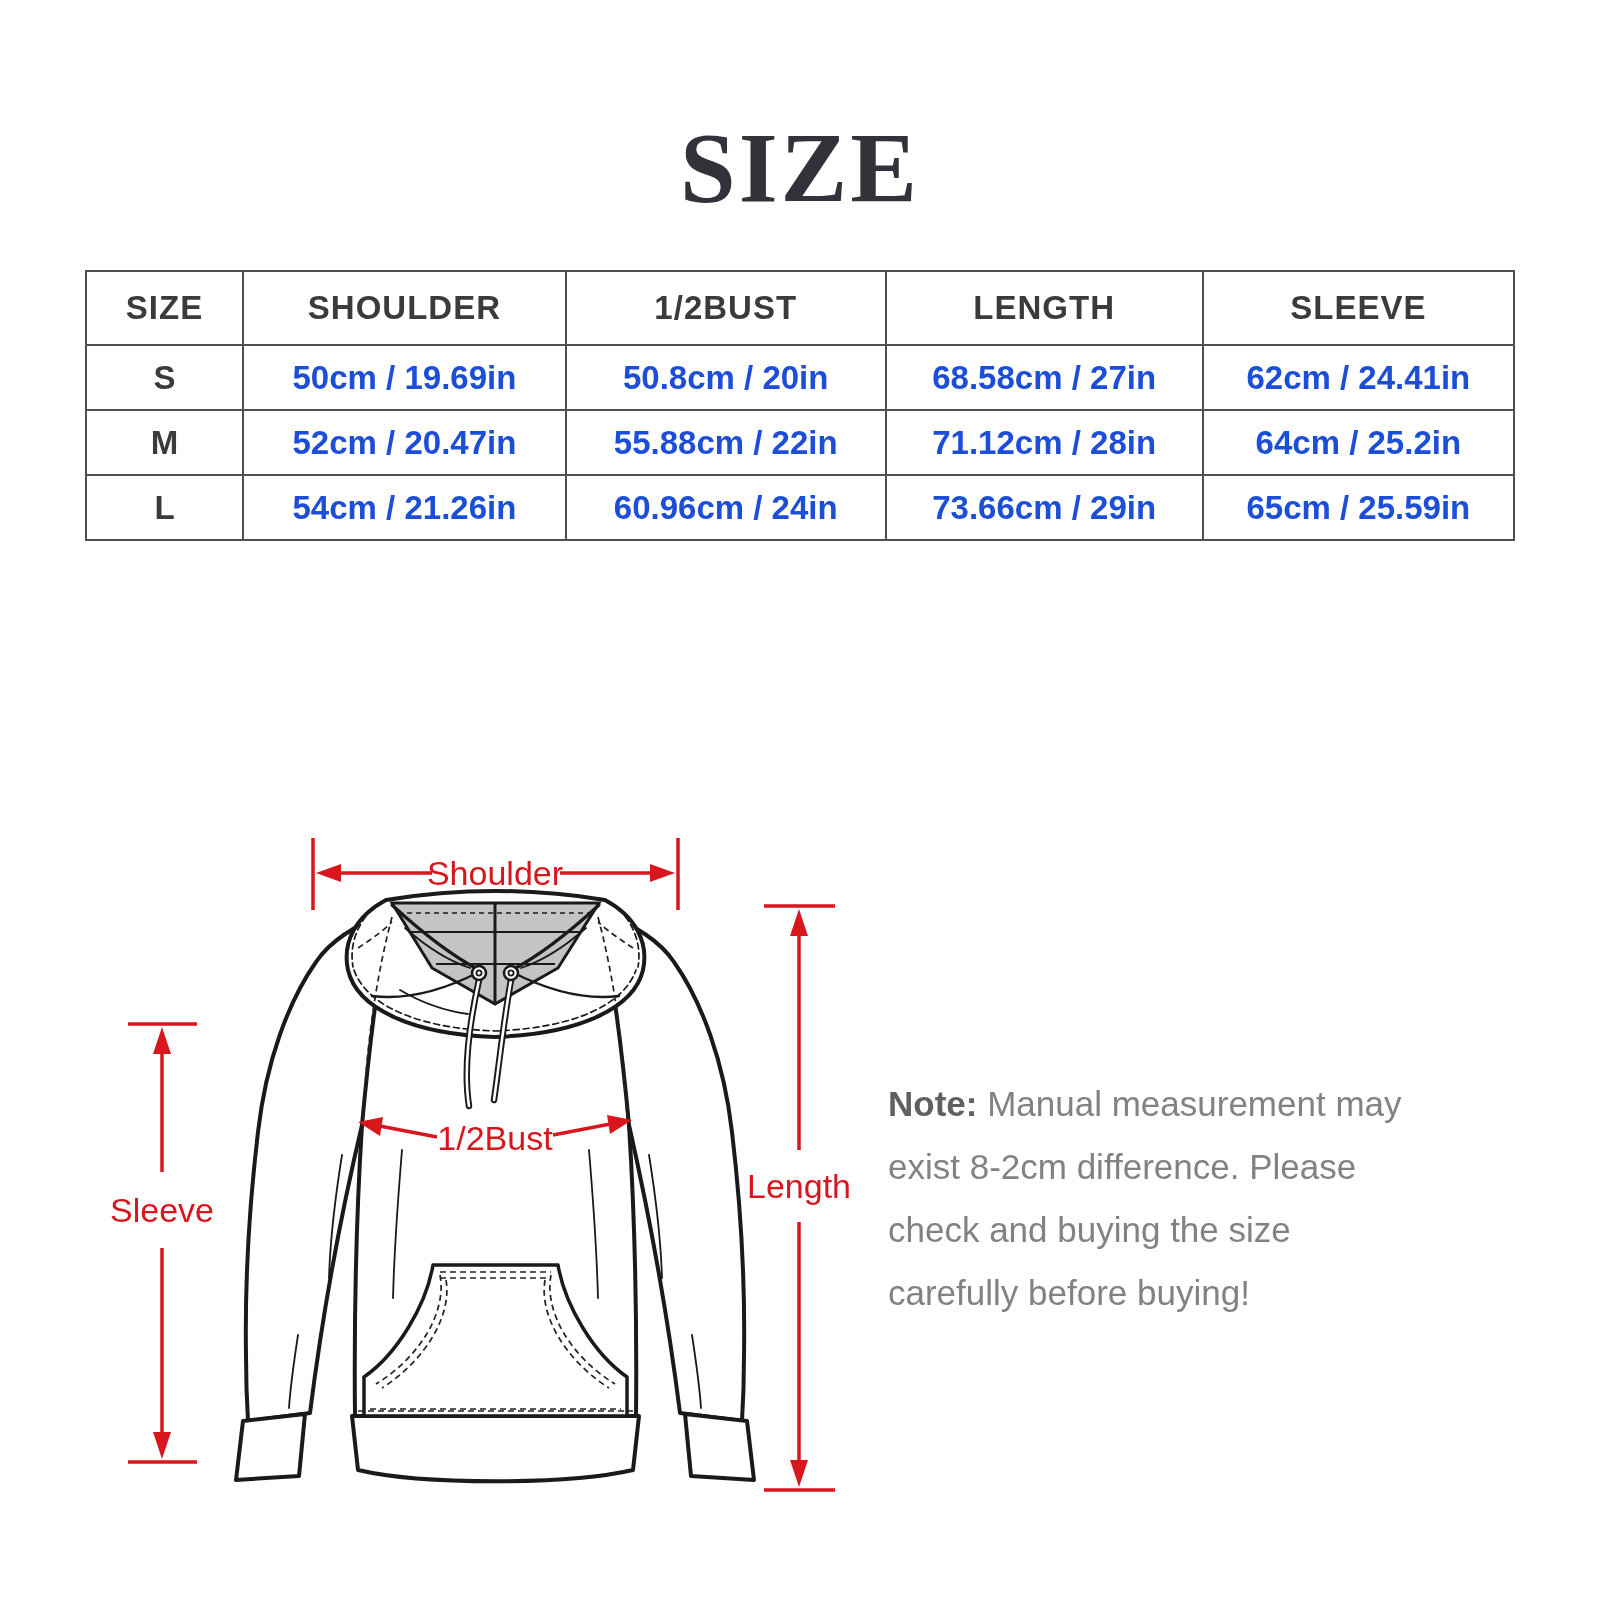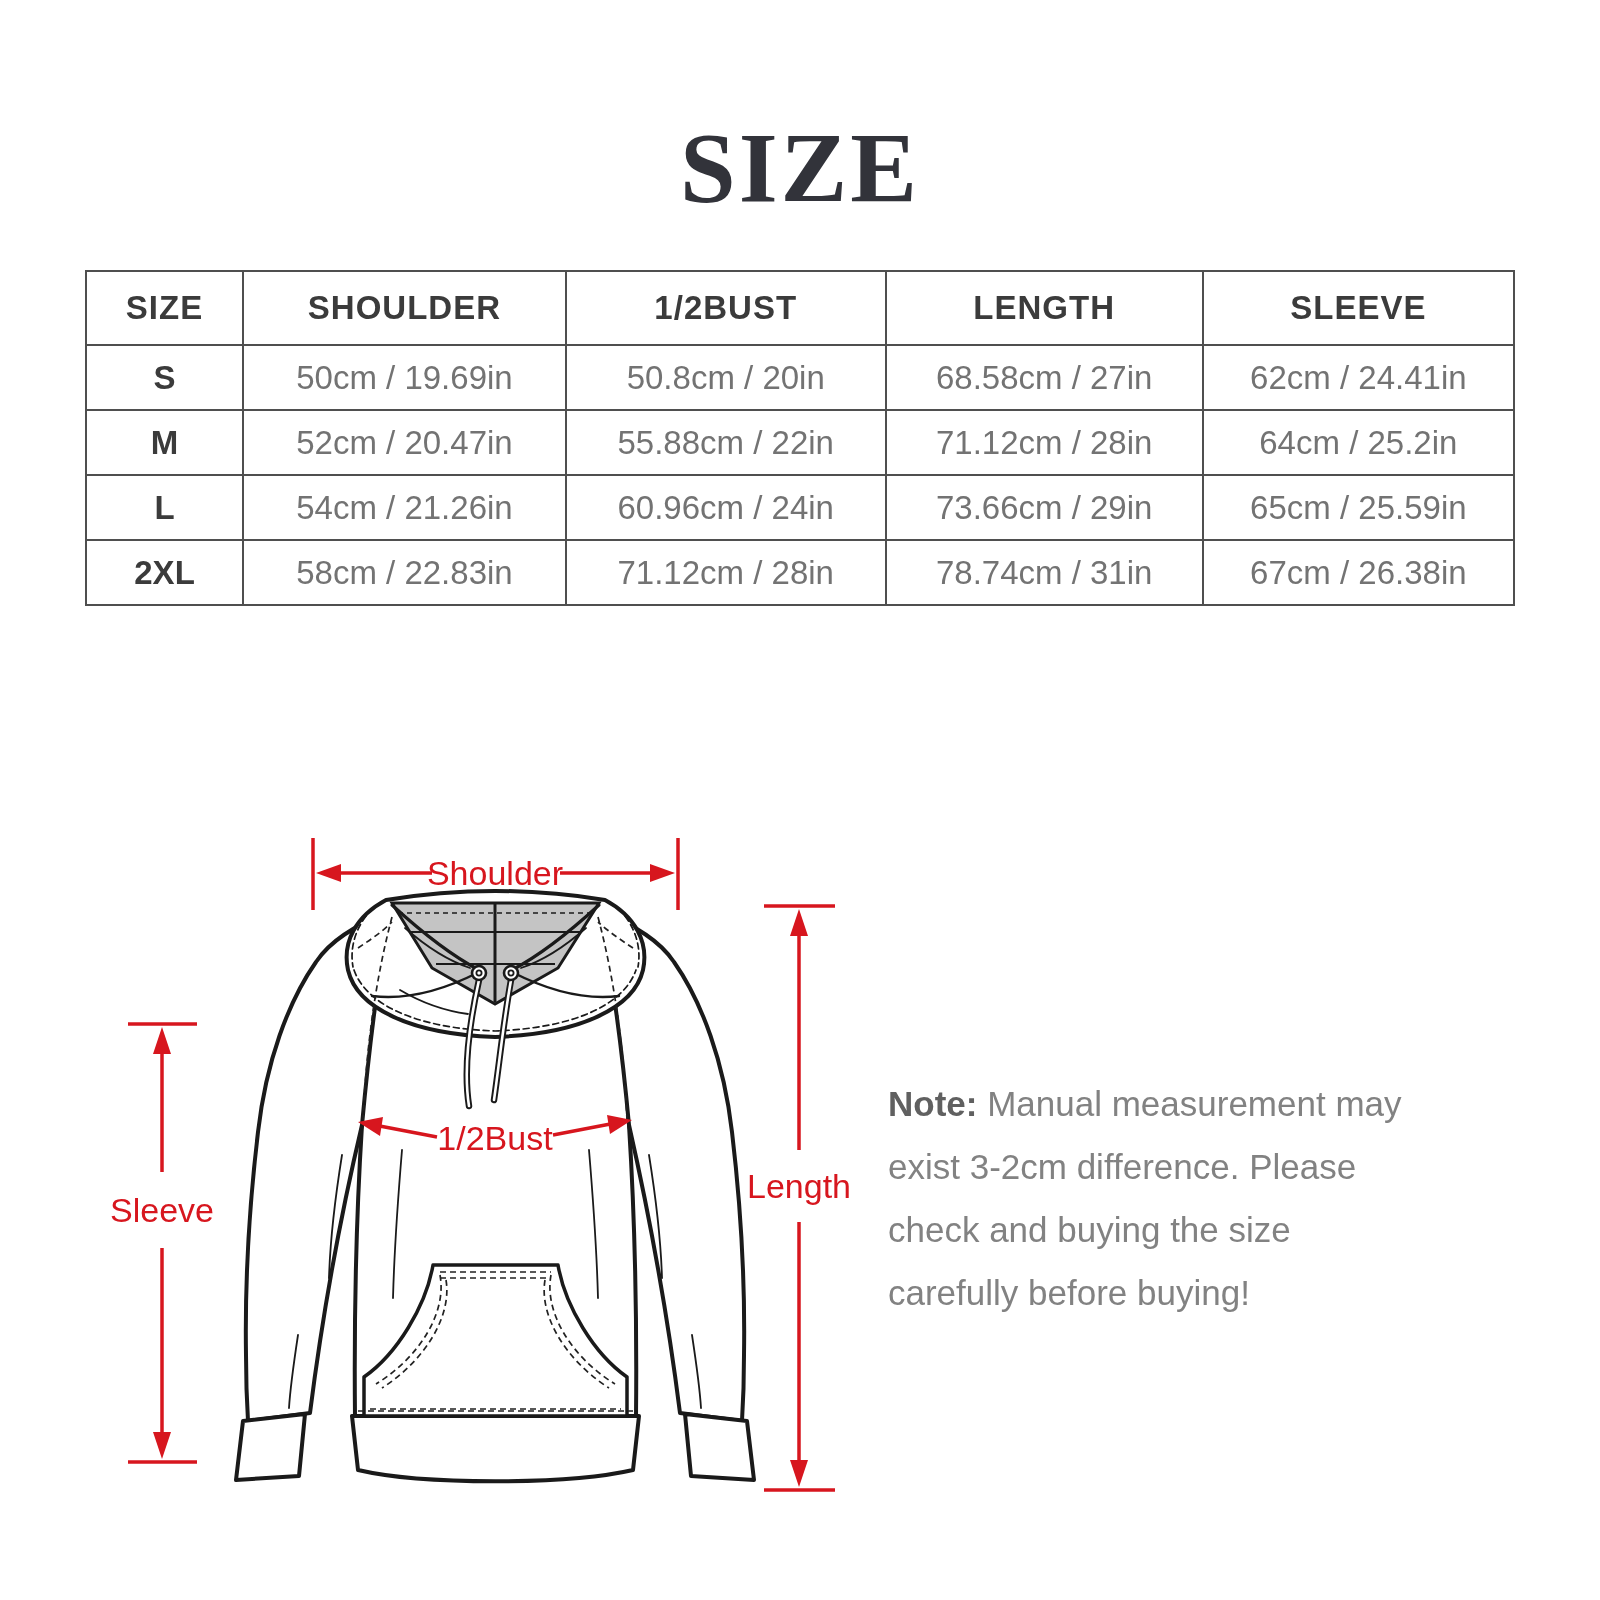"50cm / 19.69in" table.size-table td { color: #737373 -> #1d4ed8; font-weight: normal -> bold }
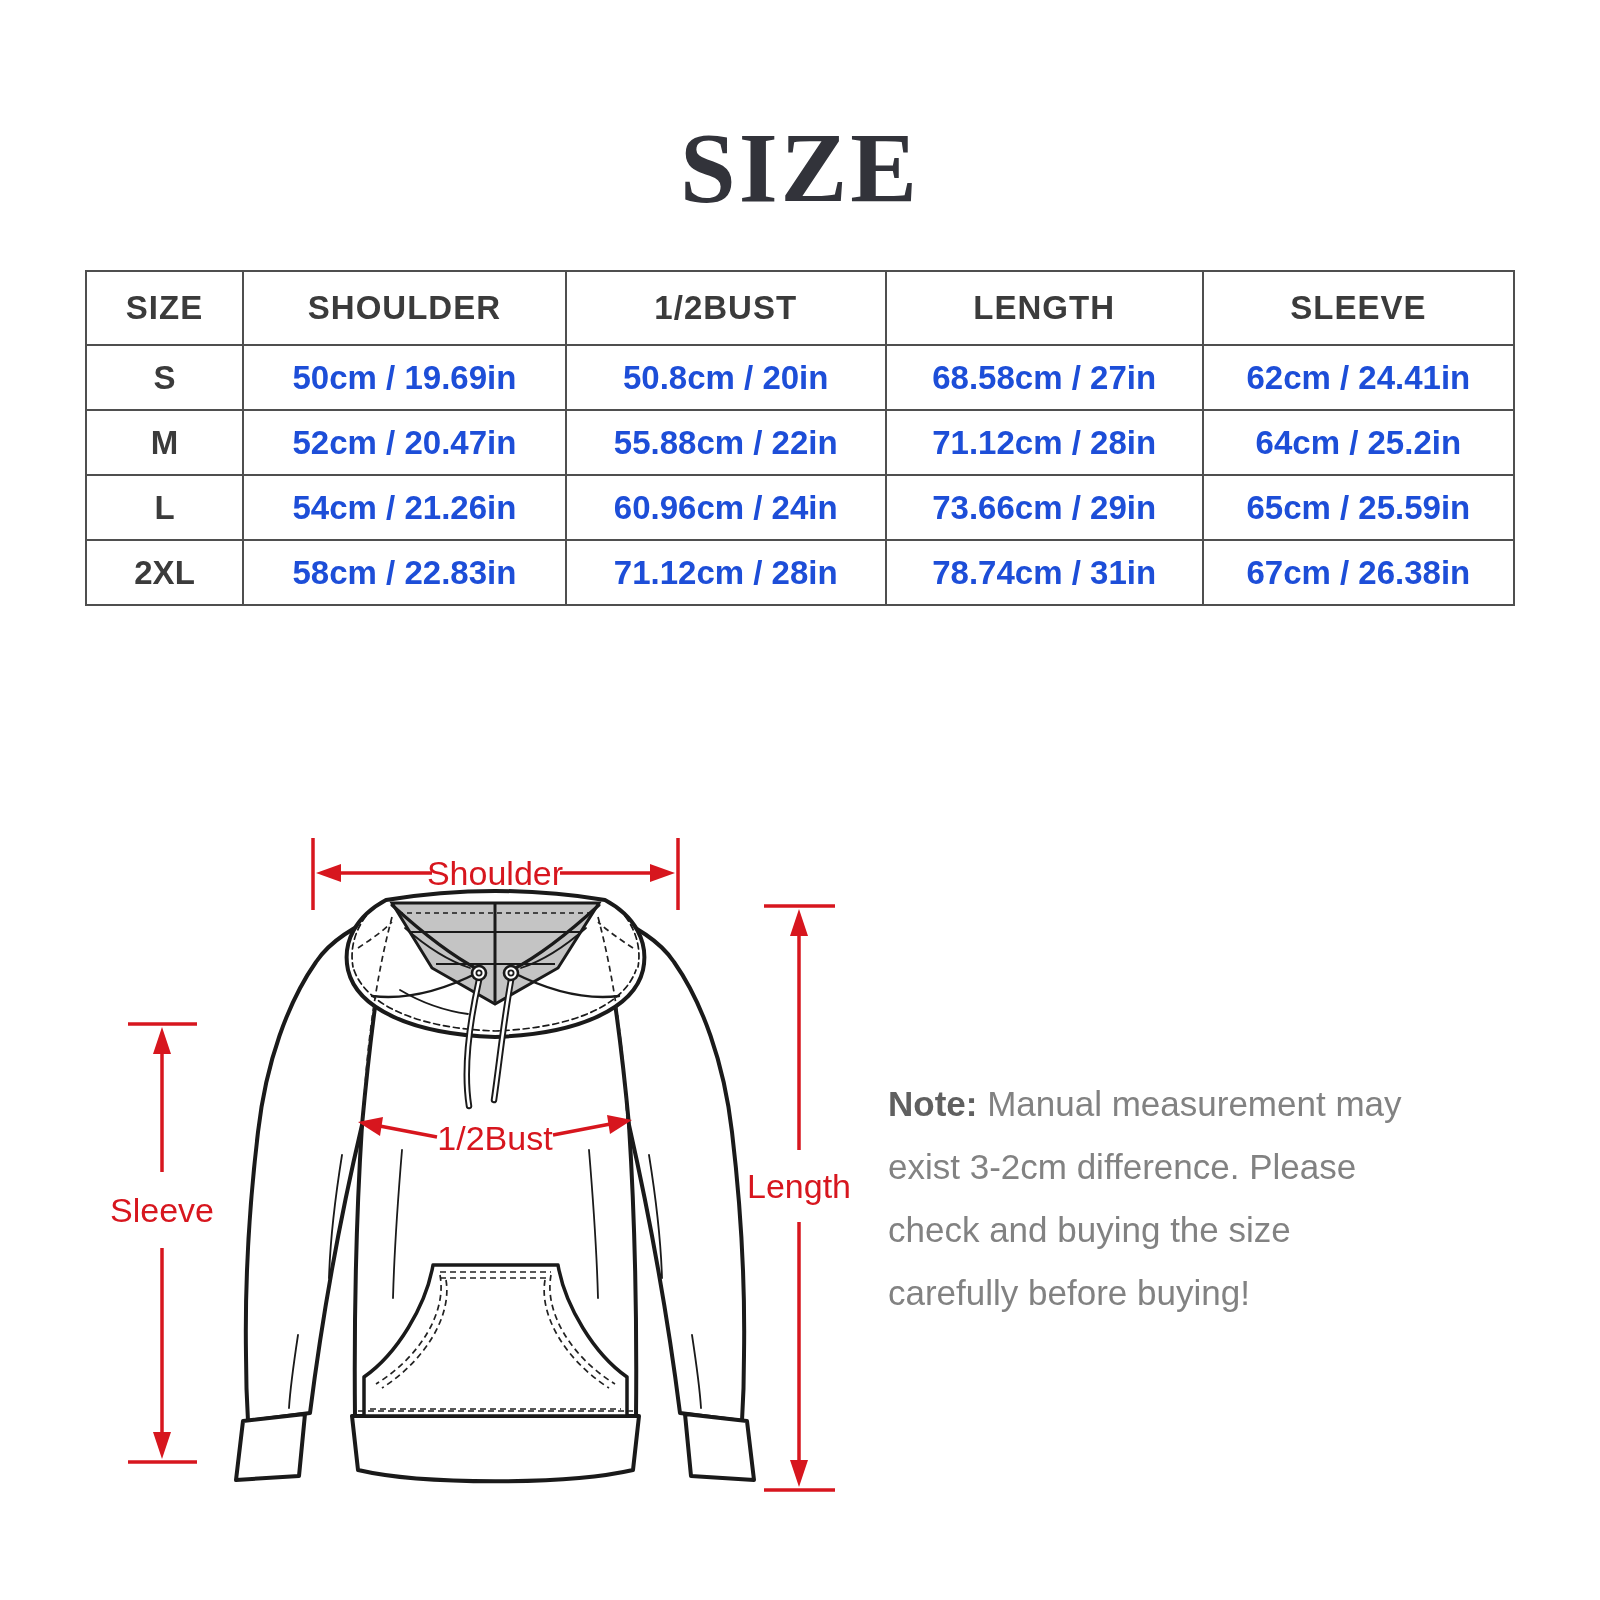"2XL" tr { html: <tr> <td>2XL</td> <td>58cm / 22.83in</td> <td>71.12cm / 28in</td> <td>78.74cm / 31in</td> <td>67cm / 26.38in</td> </tr> -> none }
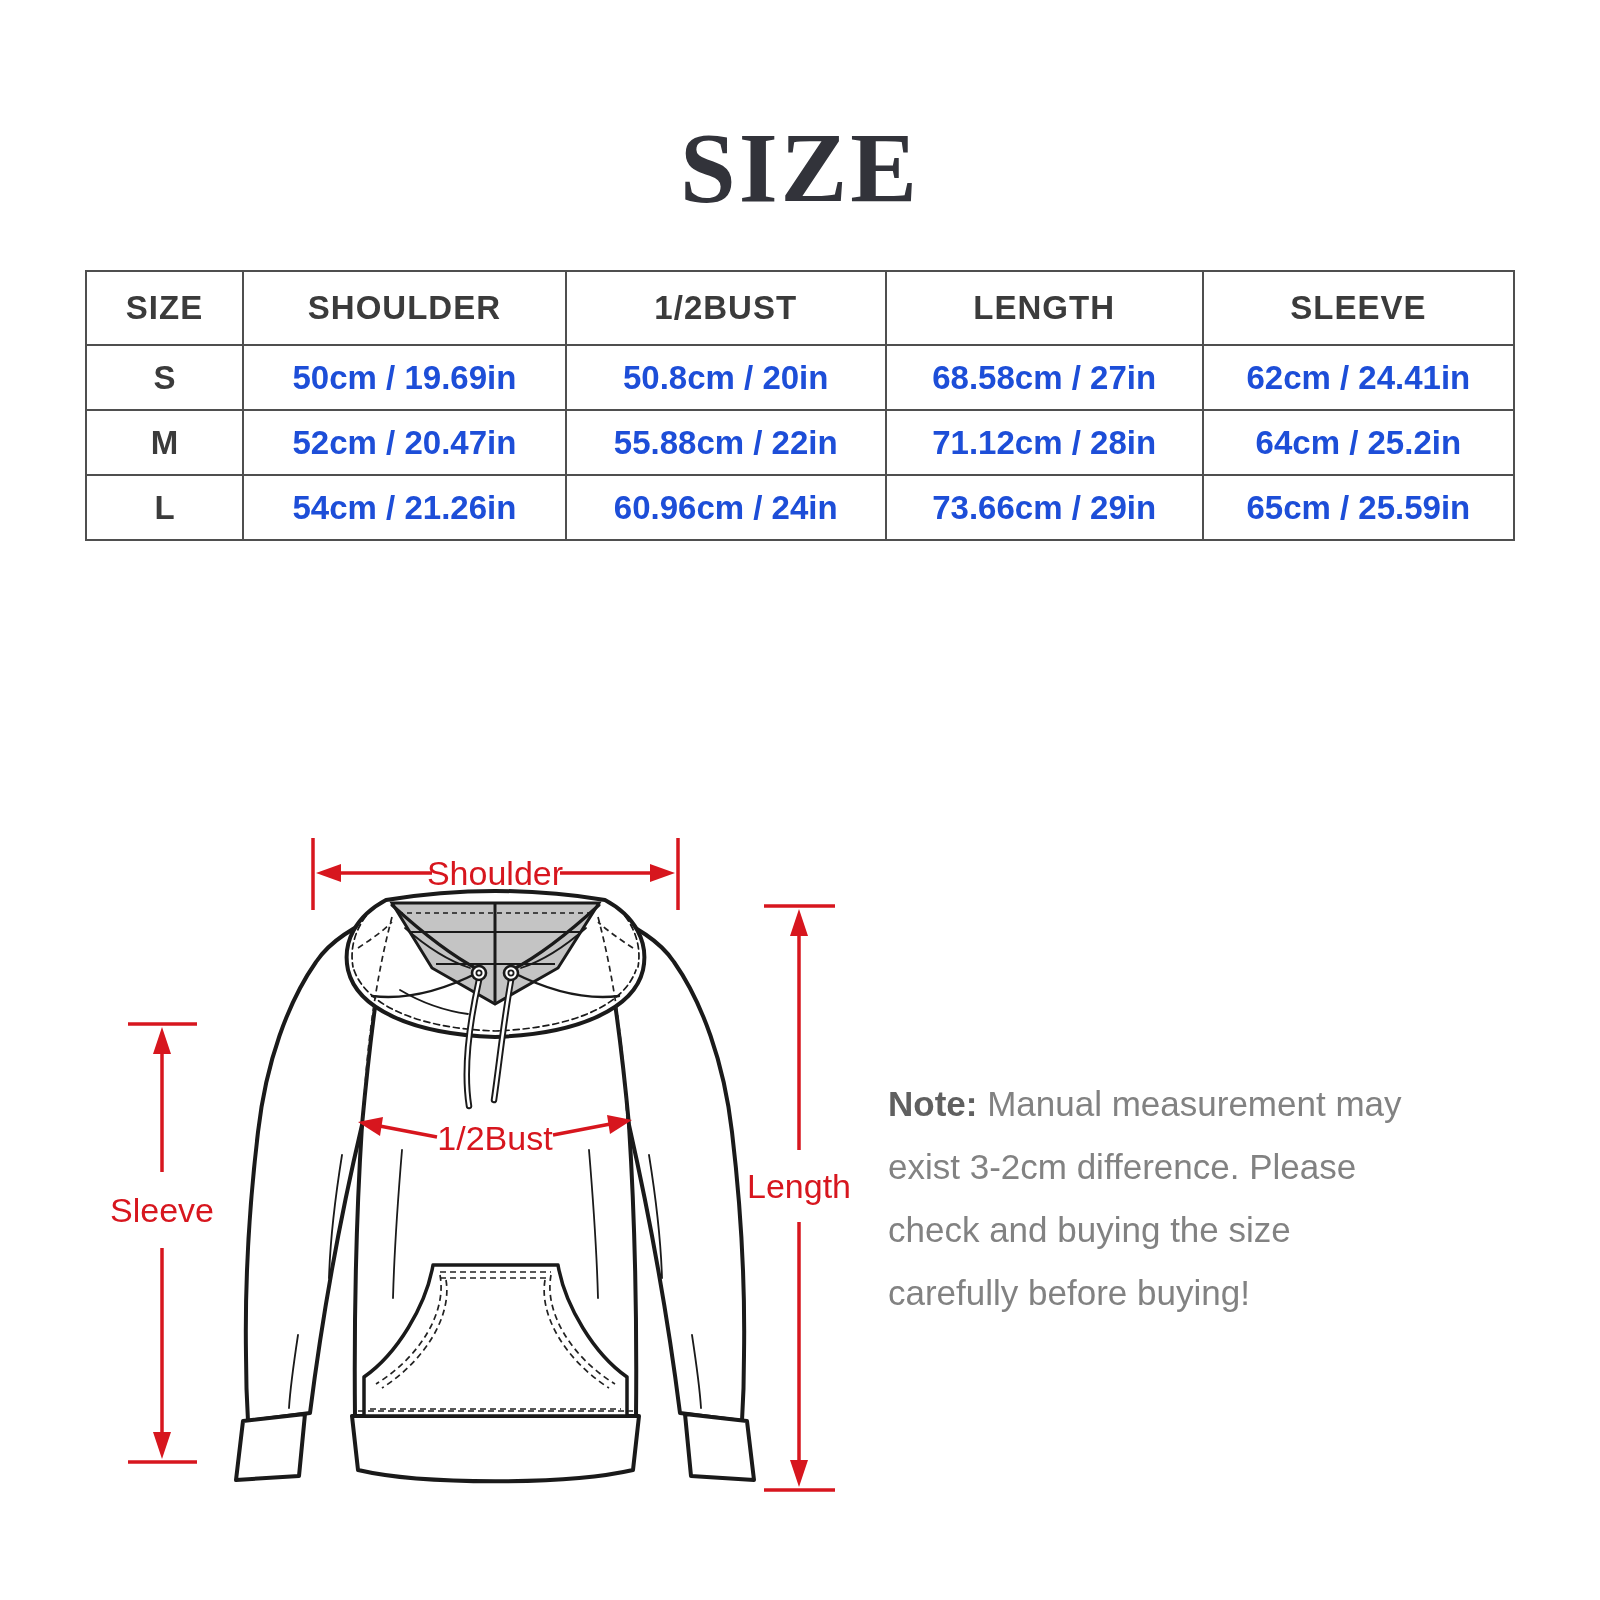"exist 3-2cm difference. Please" div.note-line { text: 3-2cm -> 8-2cm }
